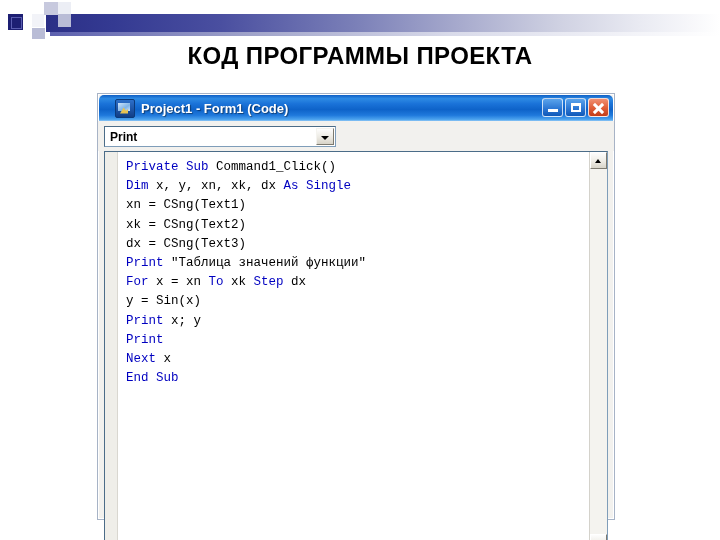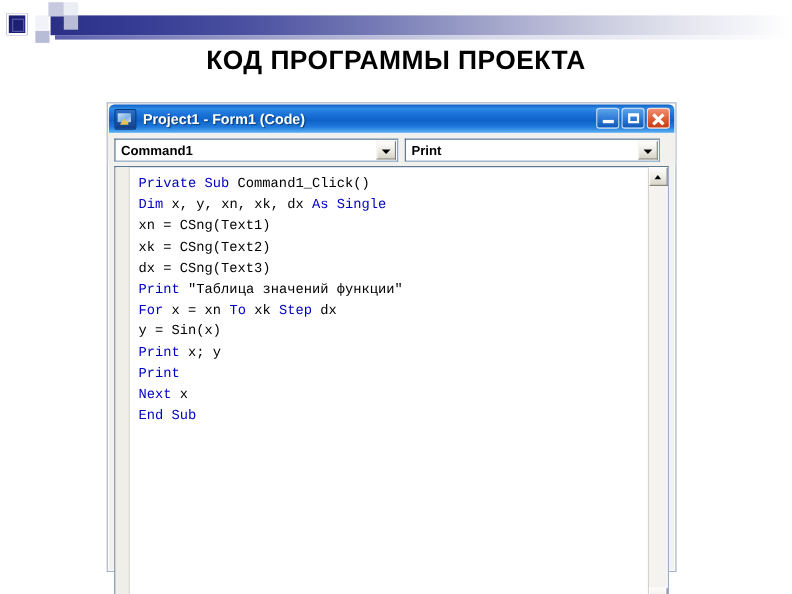"Project1 - Form1 (Code)" .titlebar { padding-left: none -> 11px }
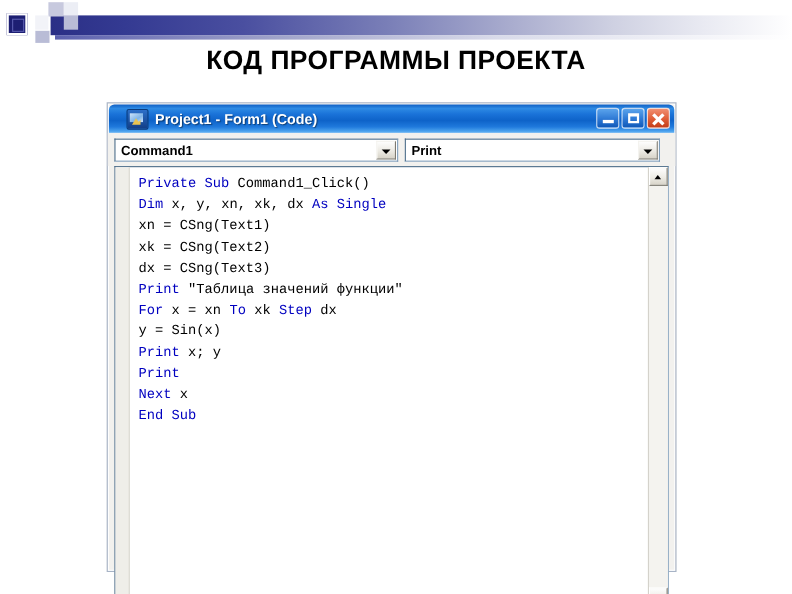"Command1" div.combo { html: <div> <span>Command1</span> <span></span> </div> -> none }
